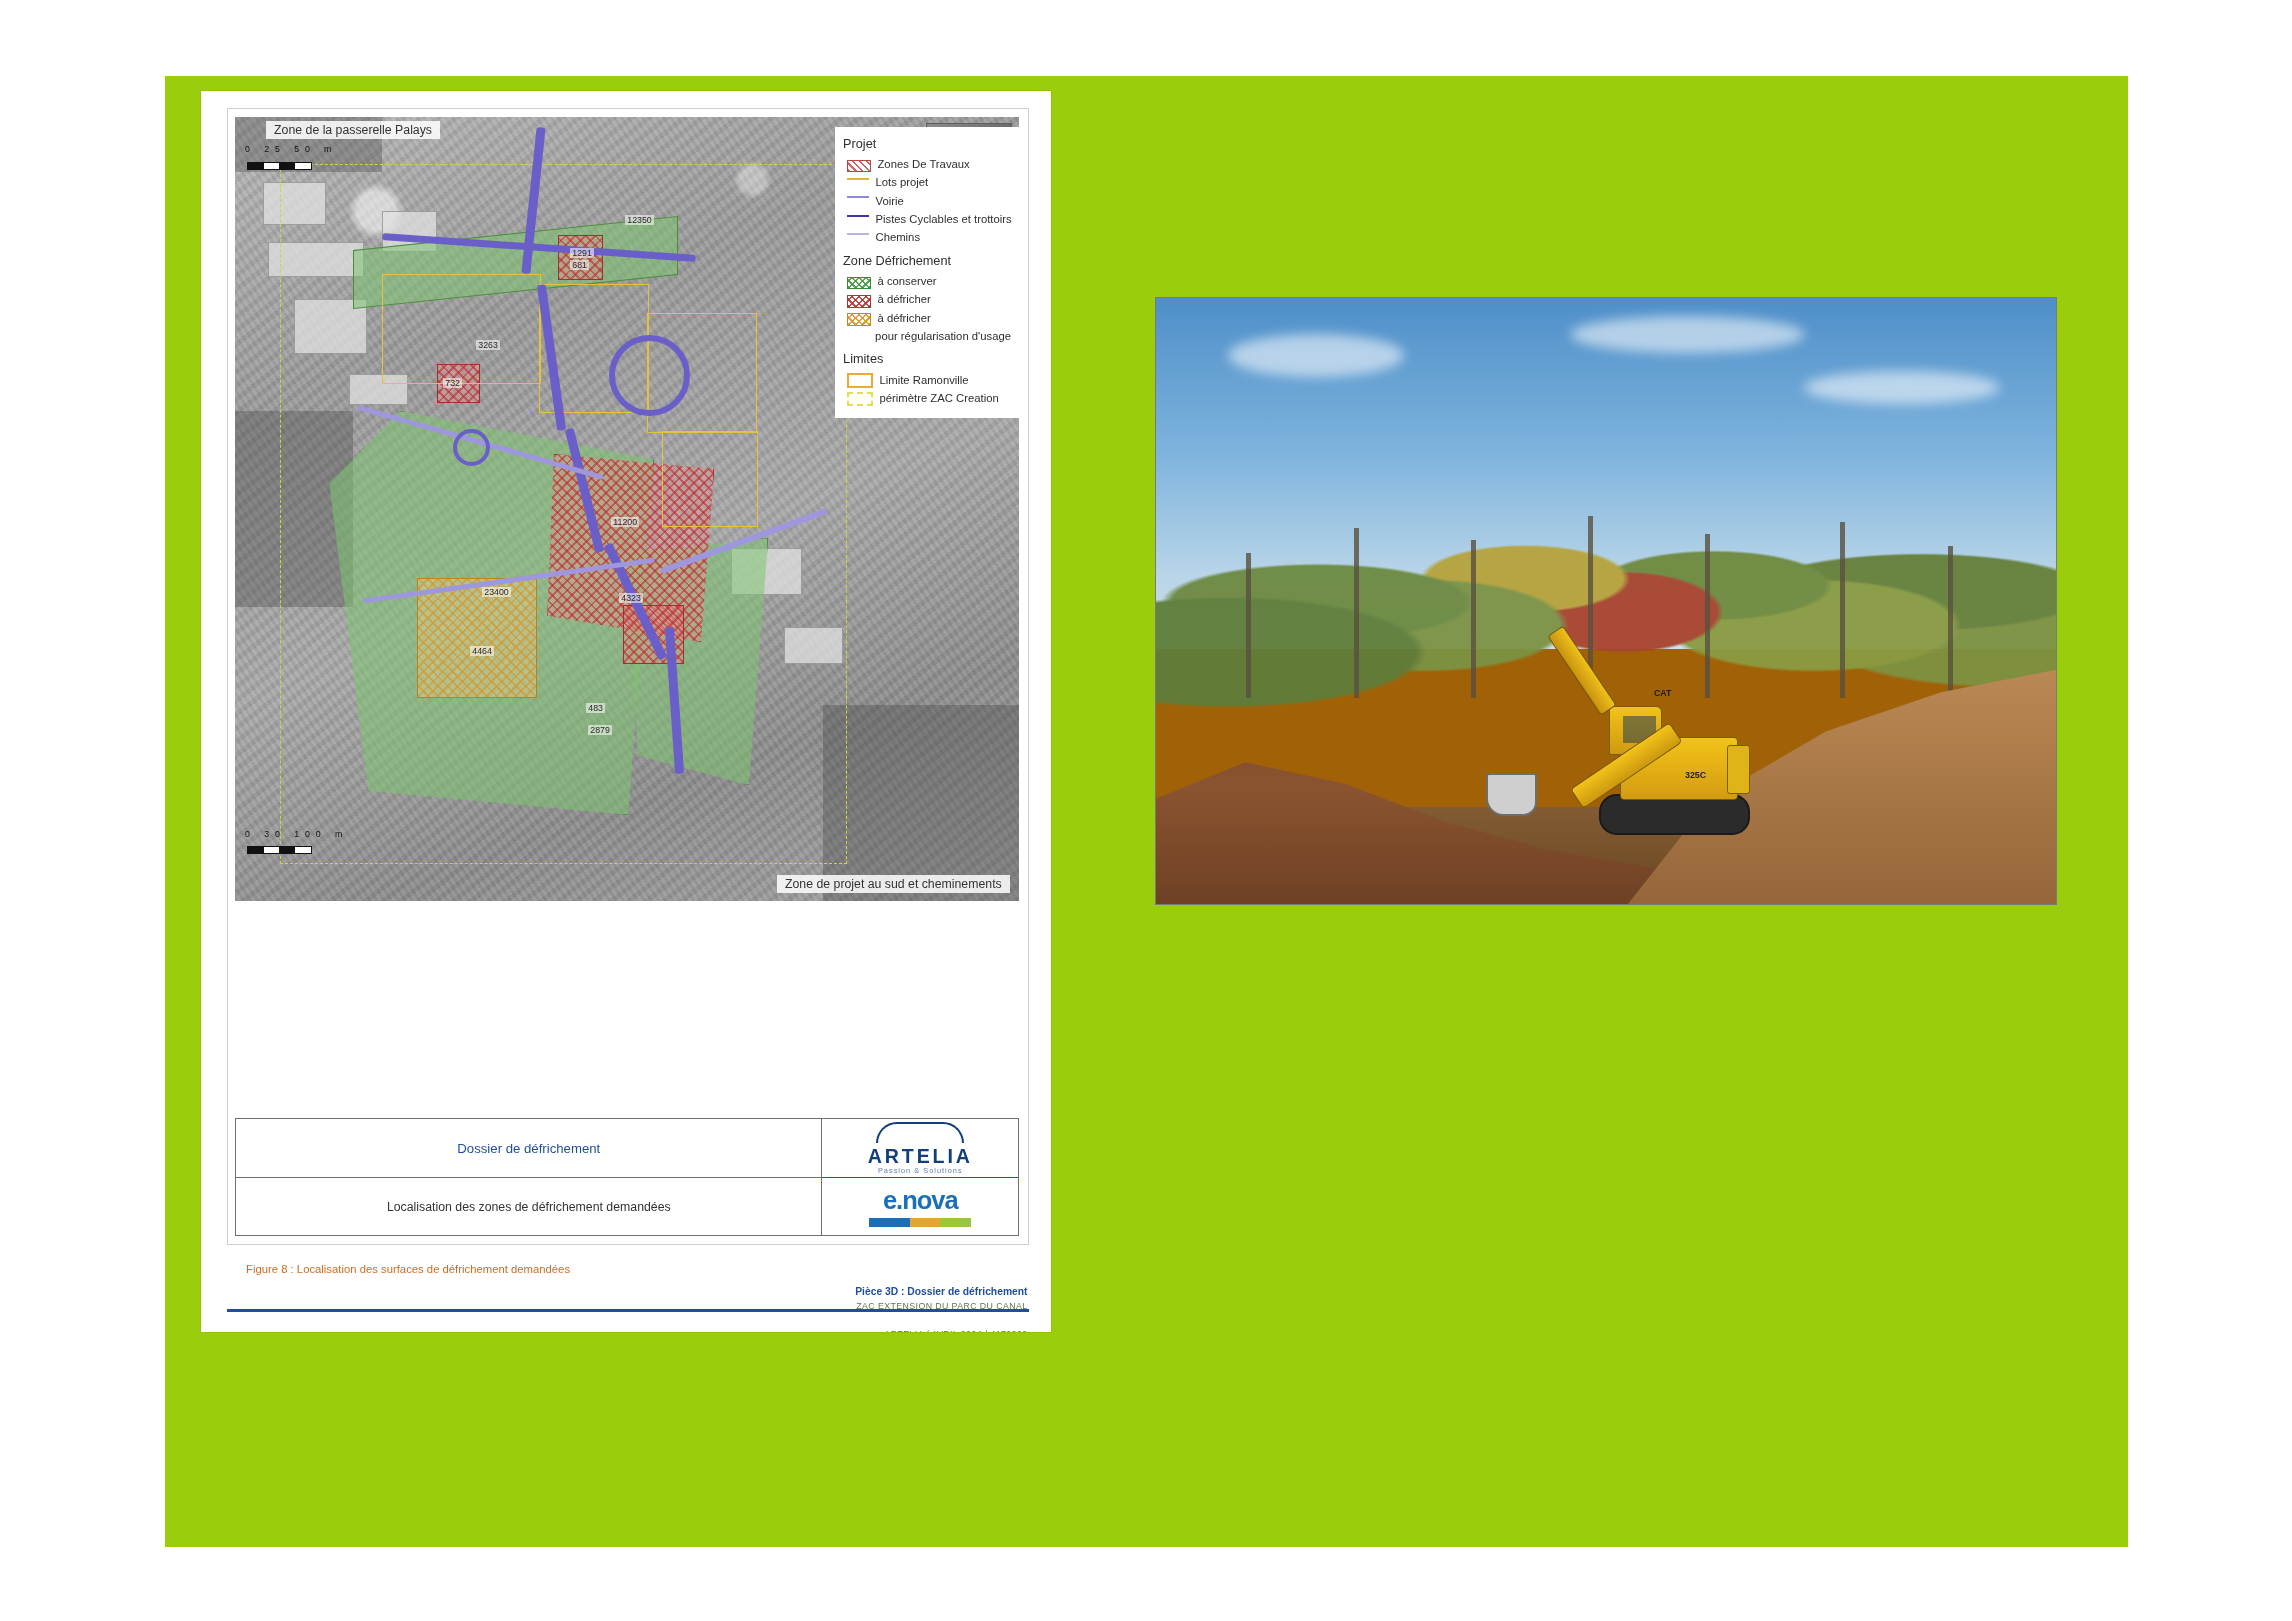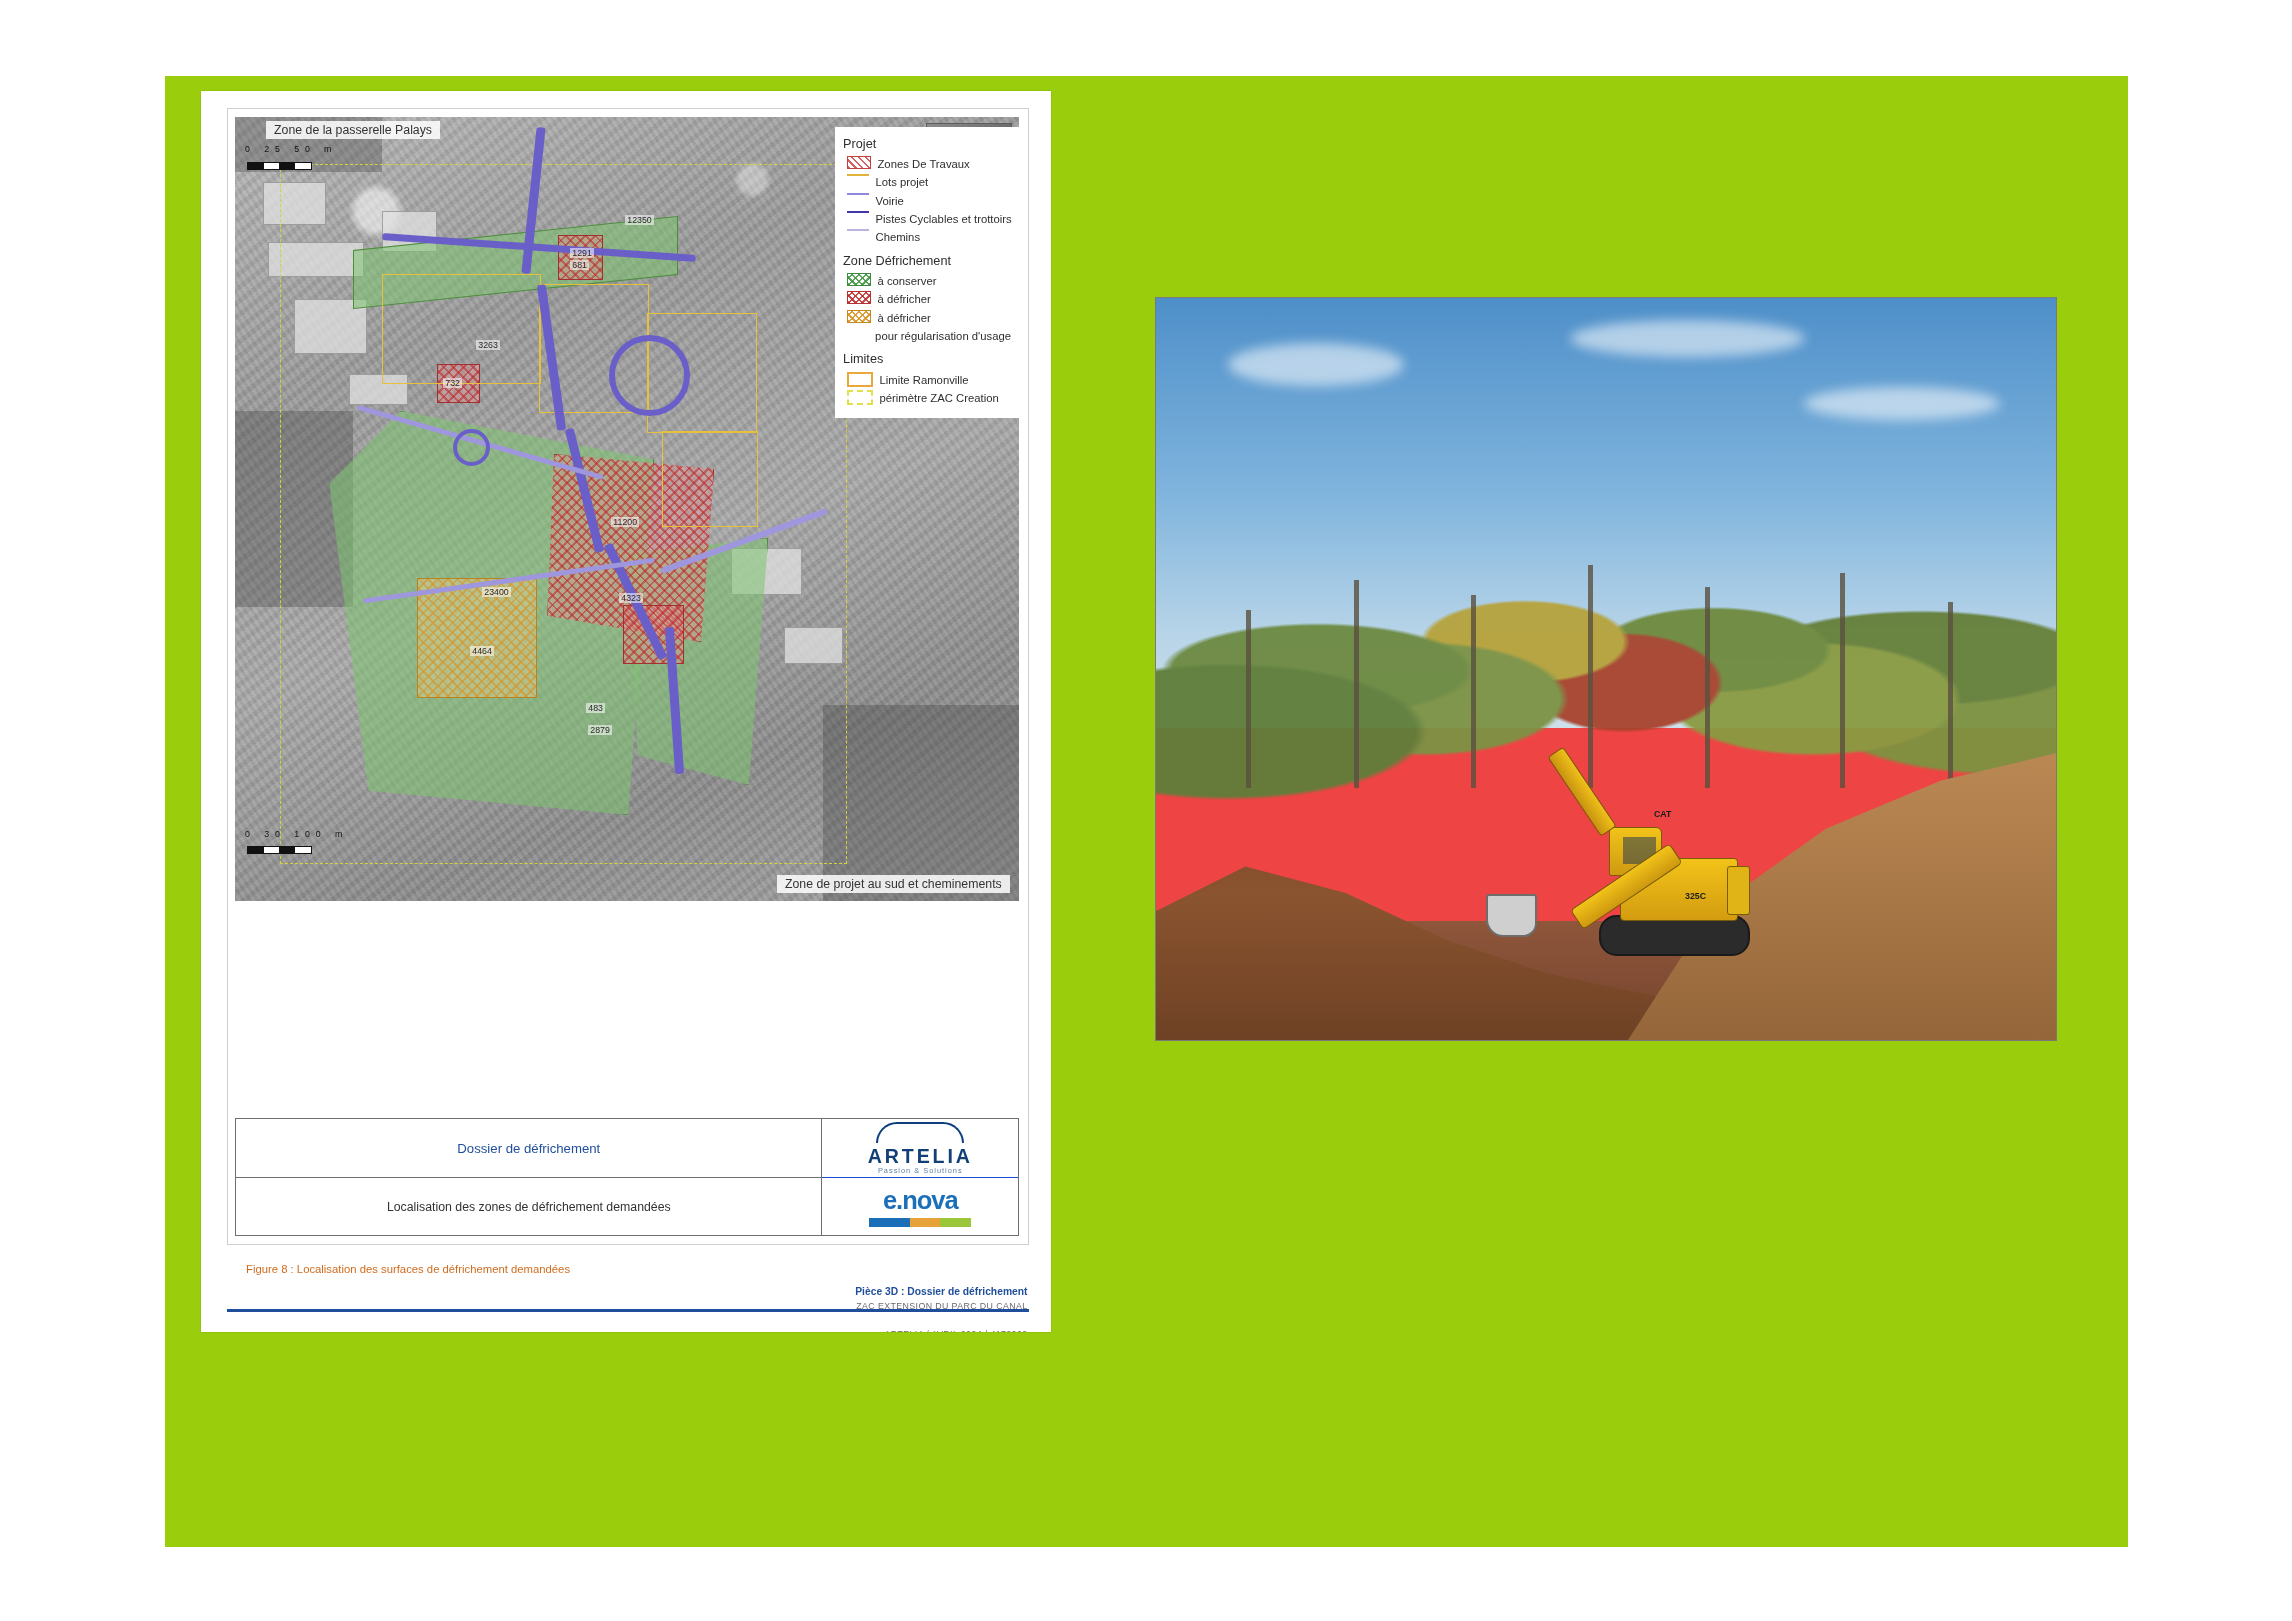"Zones De Travaux" .legend-row { align-items: flex-start -> flex-end }
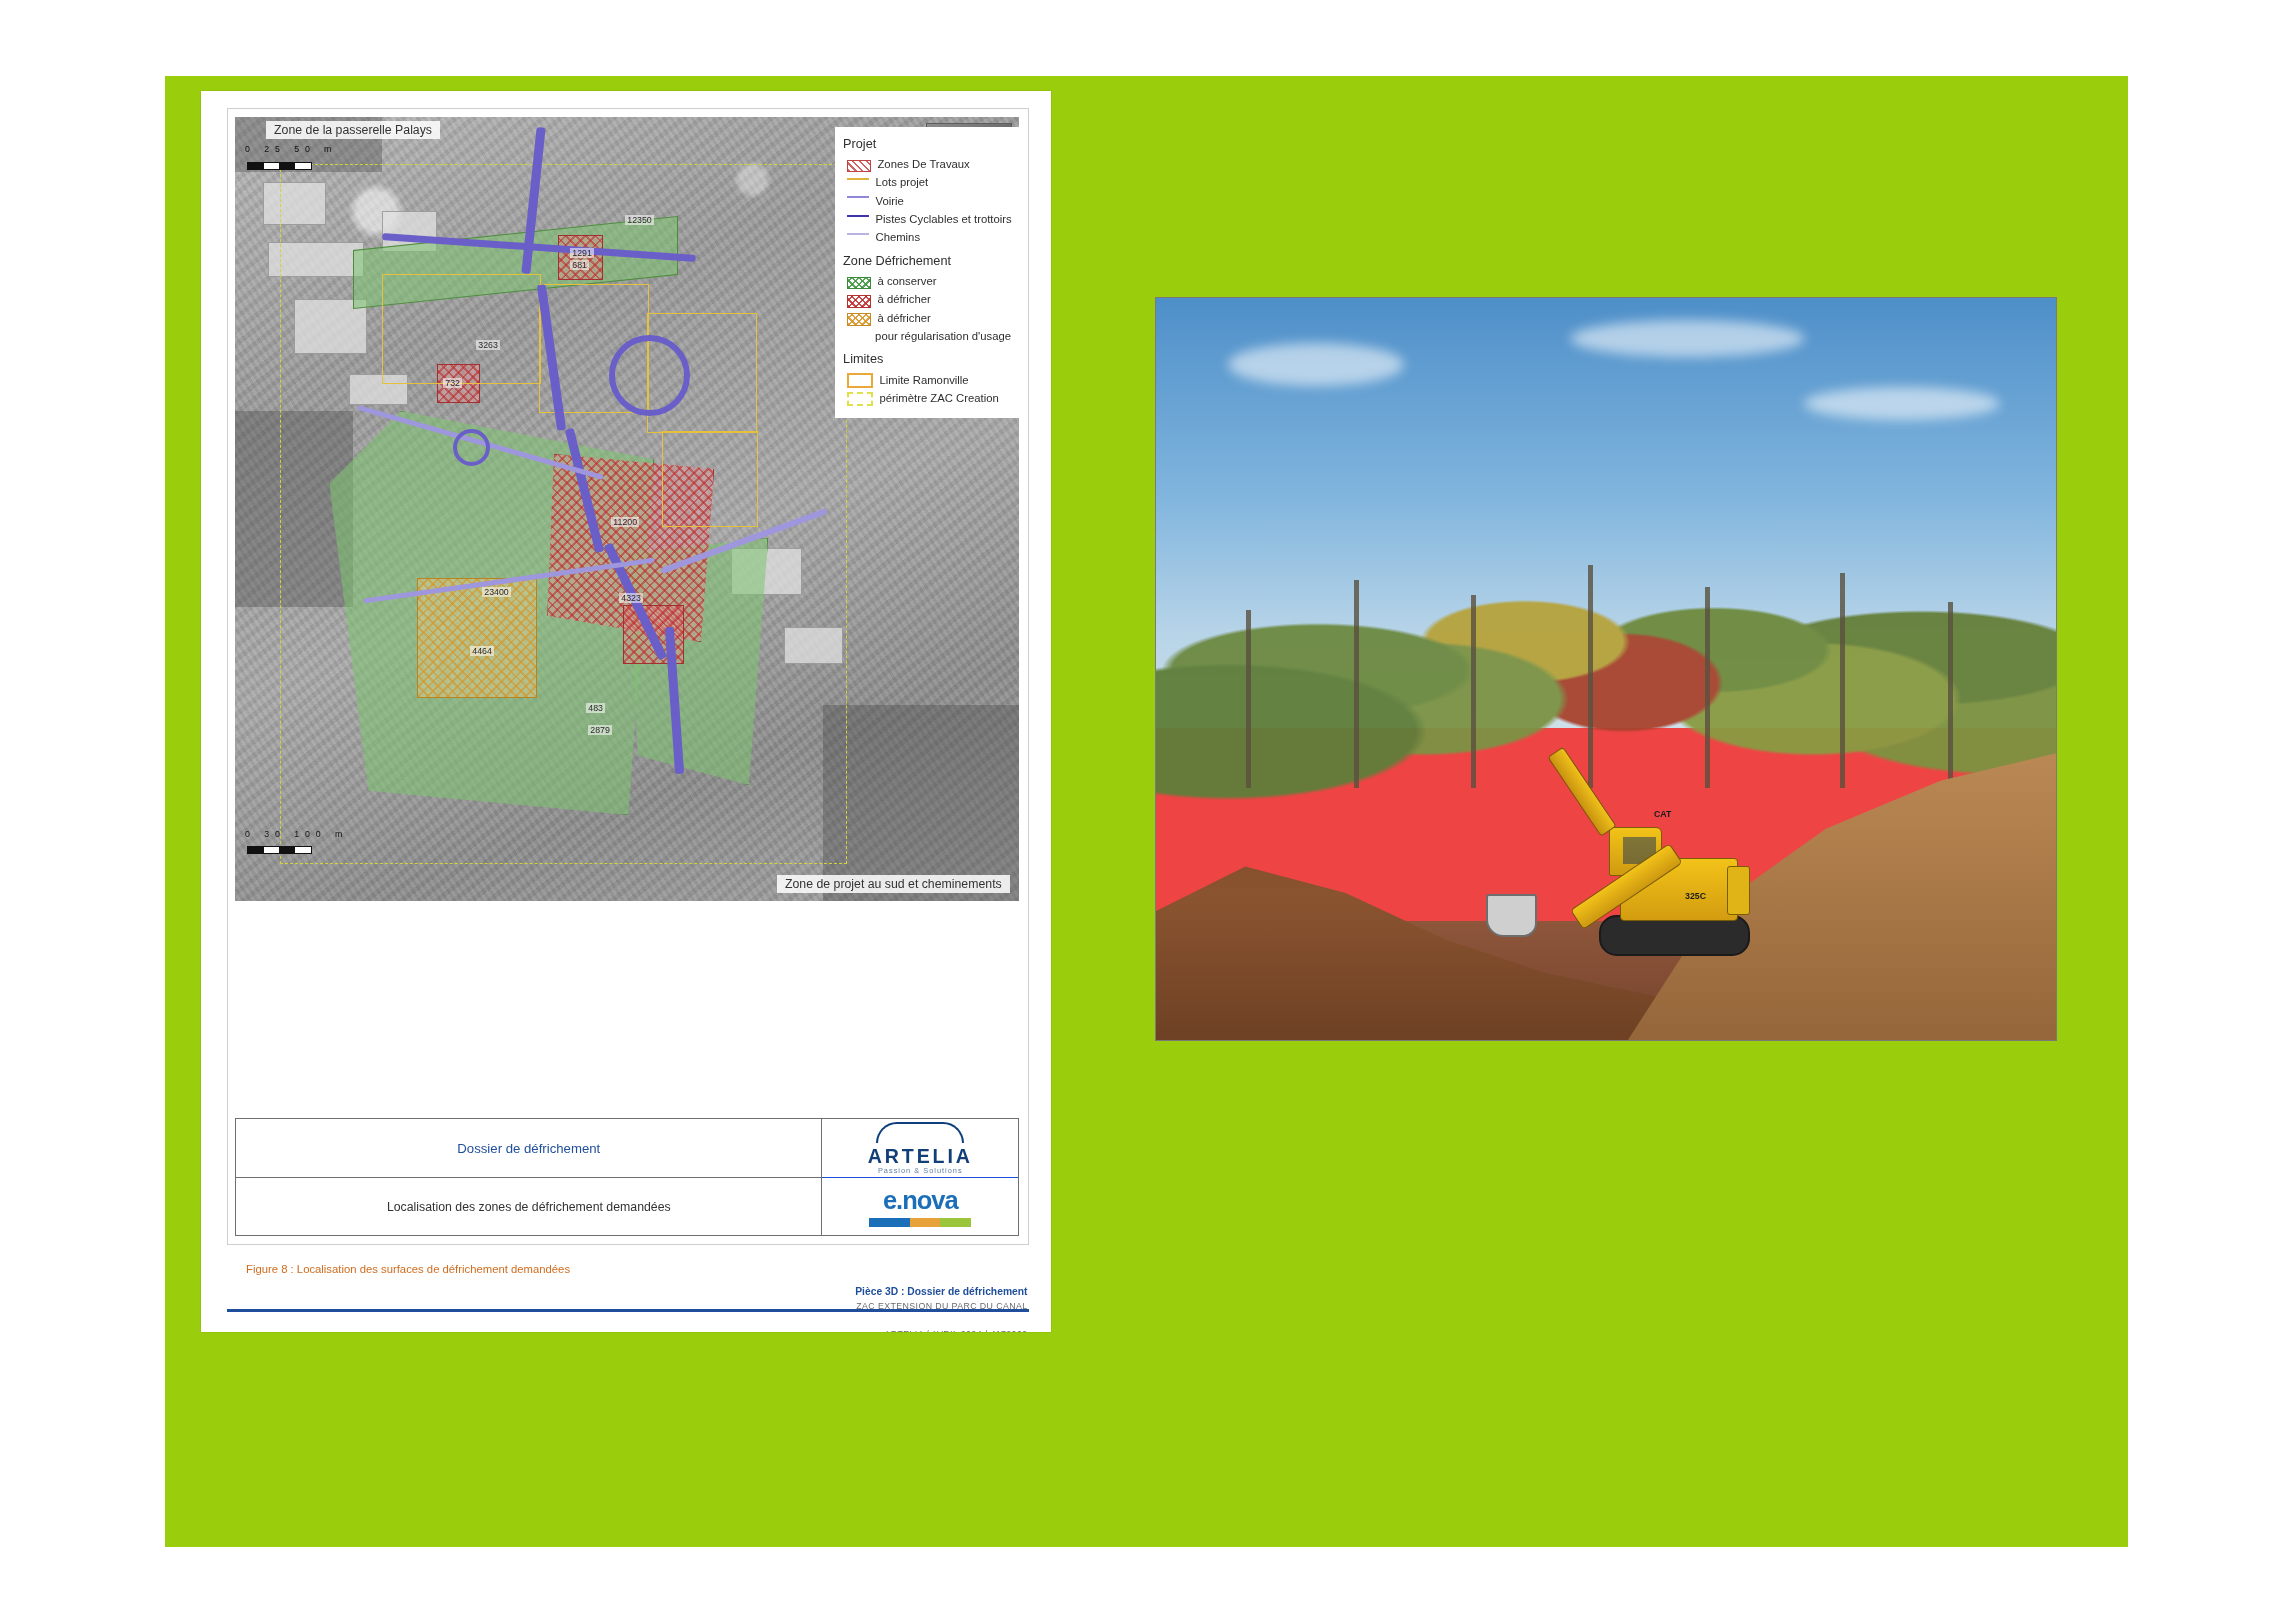"CAT" #photo { background: #ef4444 -> #a16207; height: 744px -> 608px }
